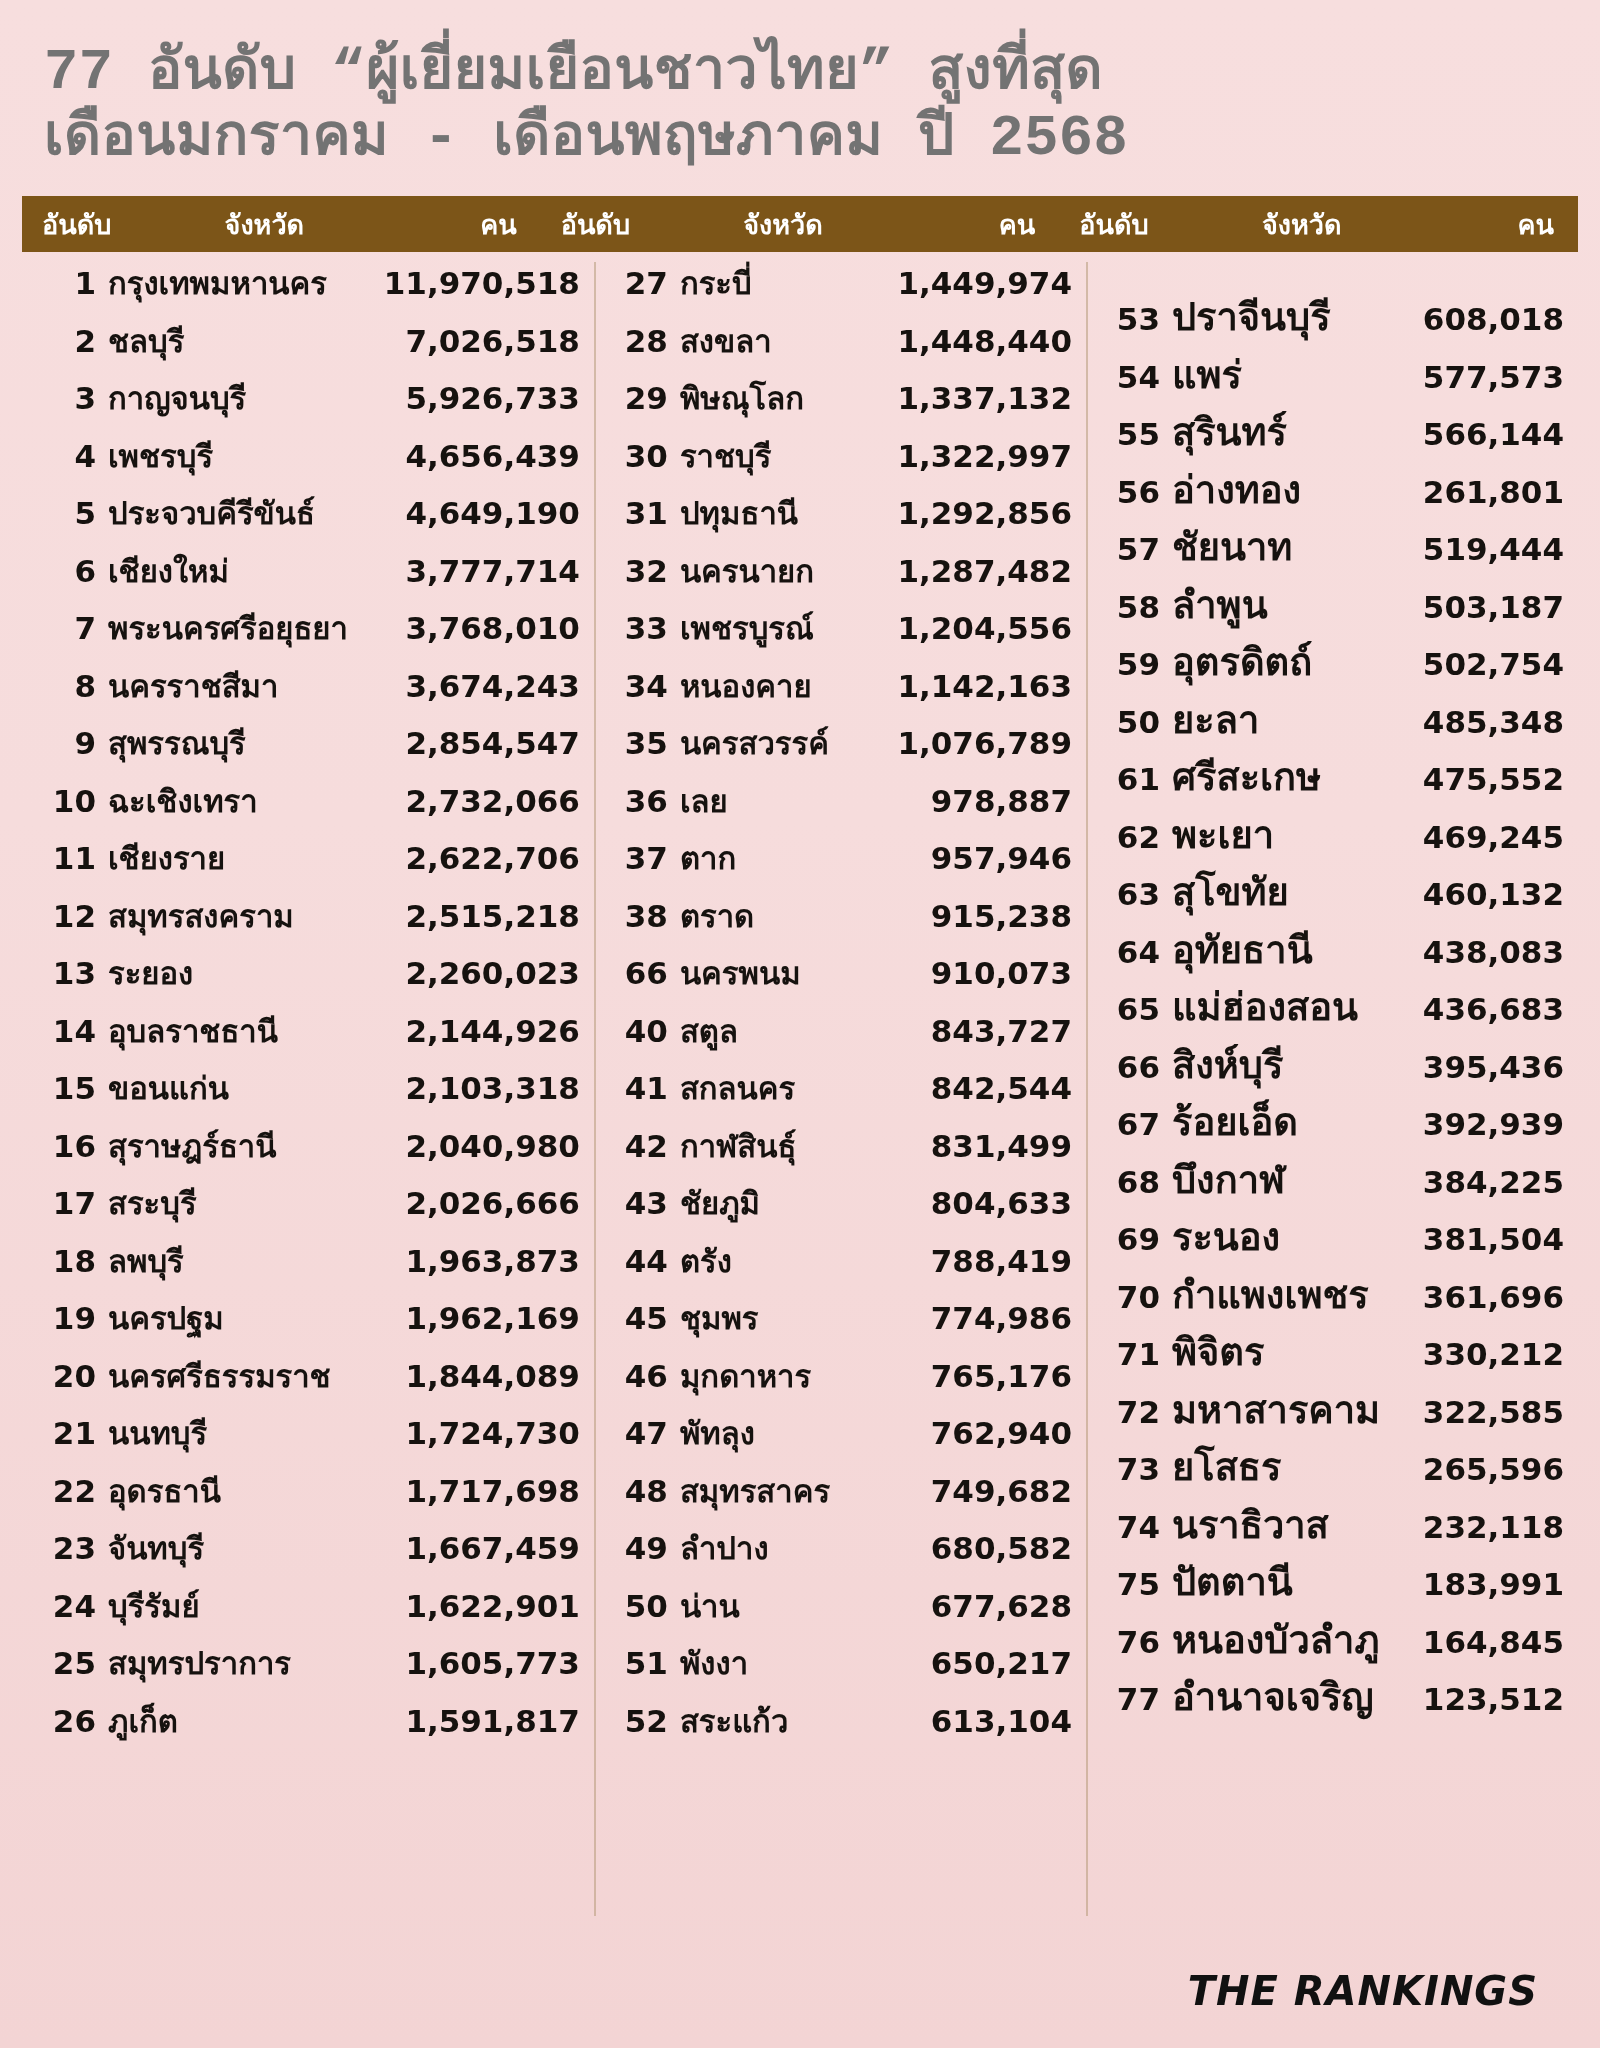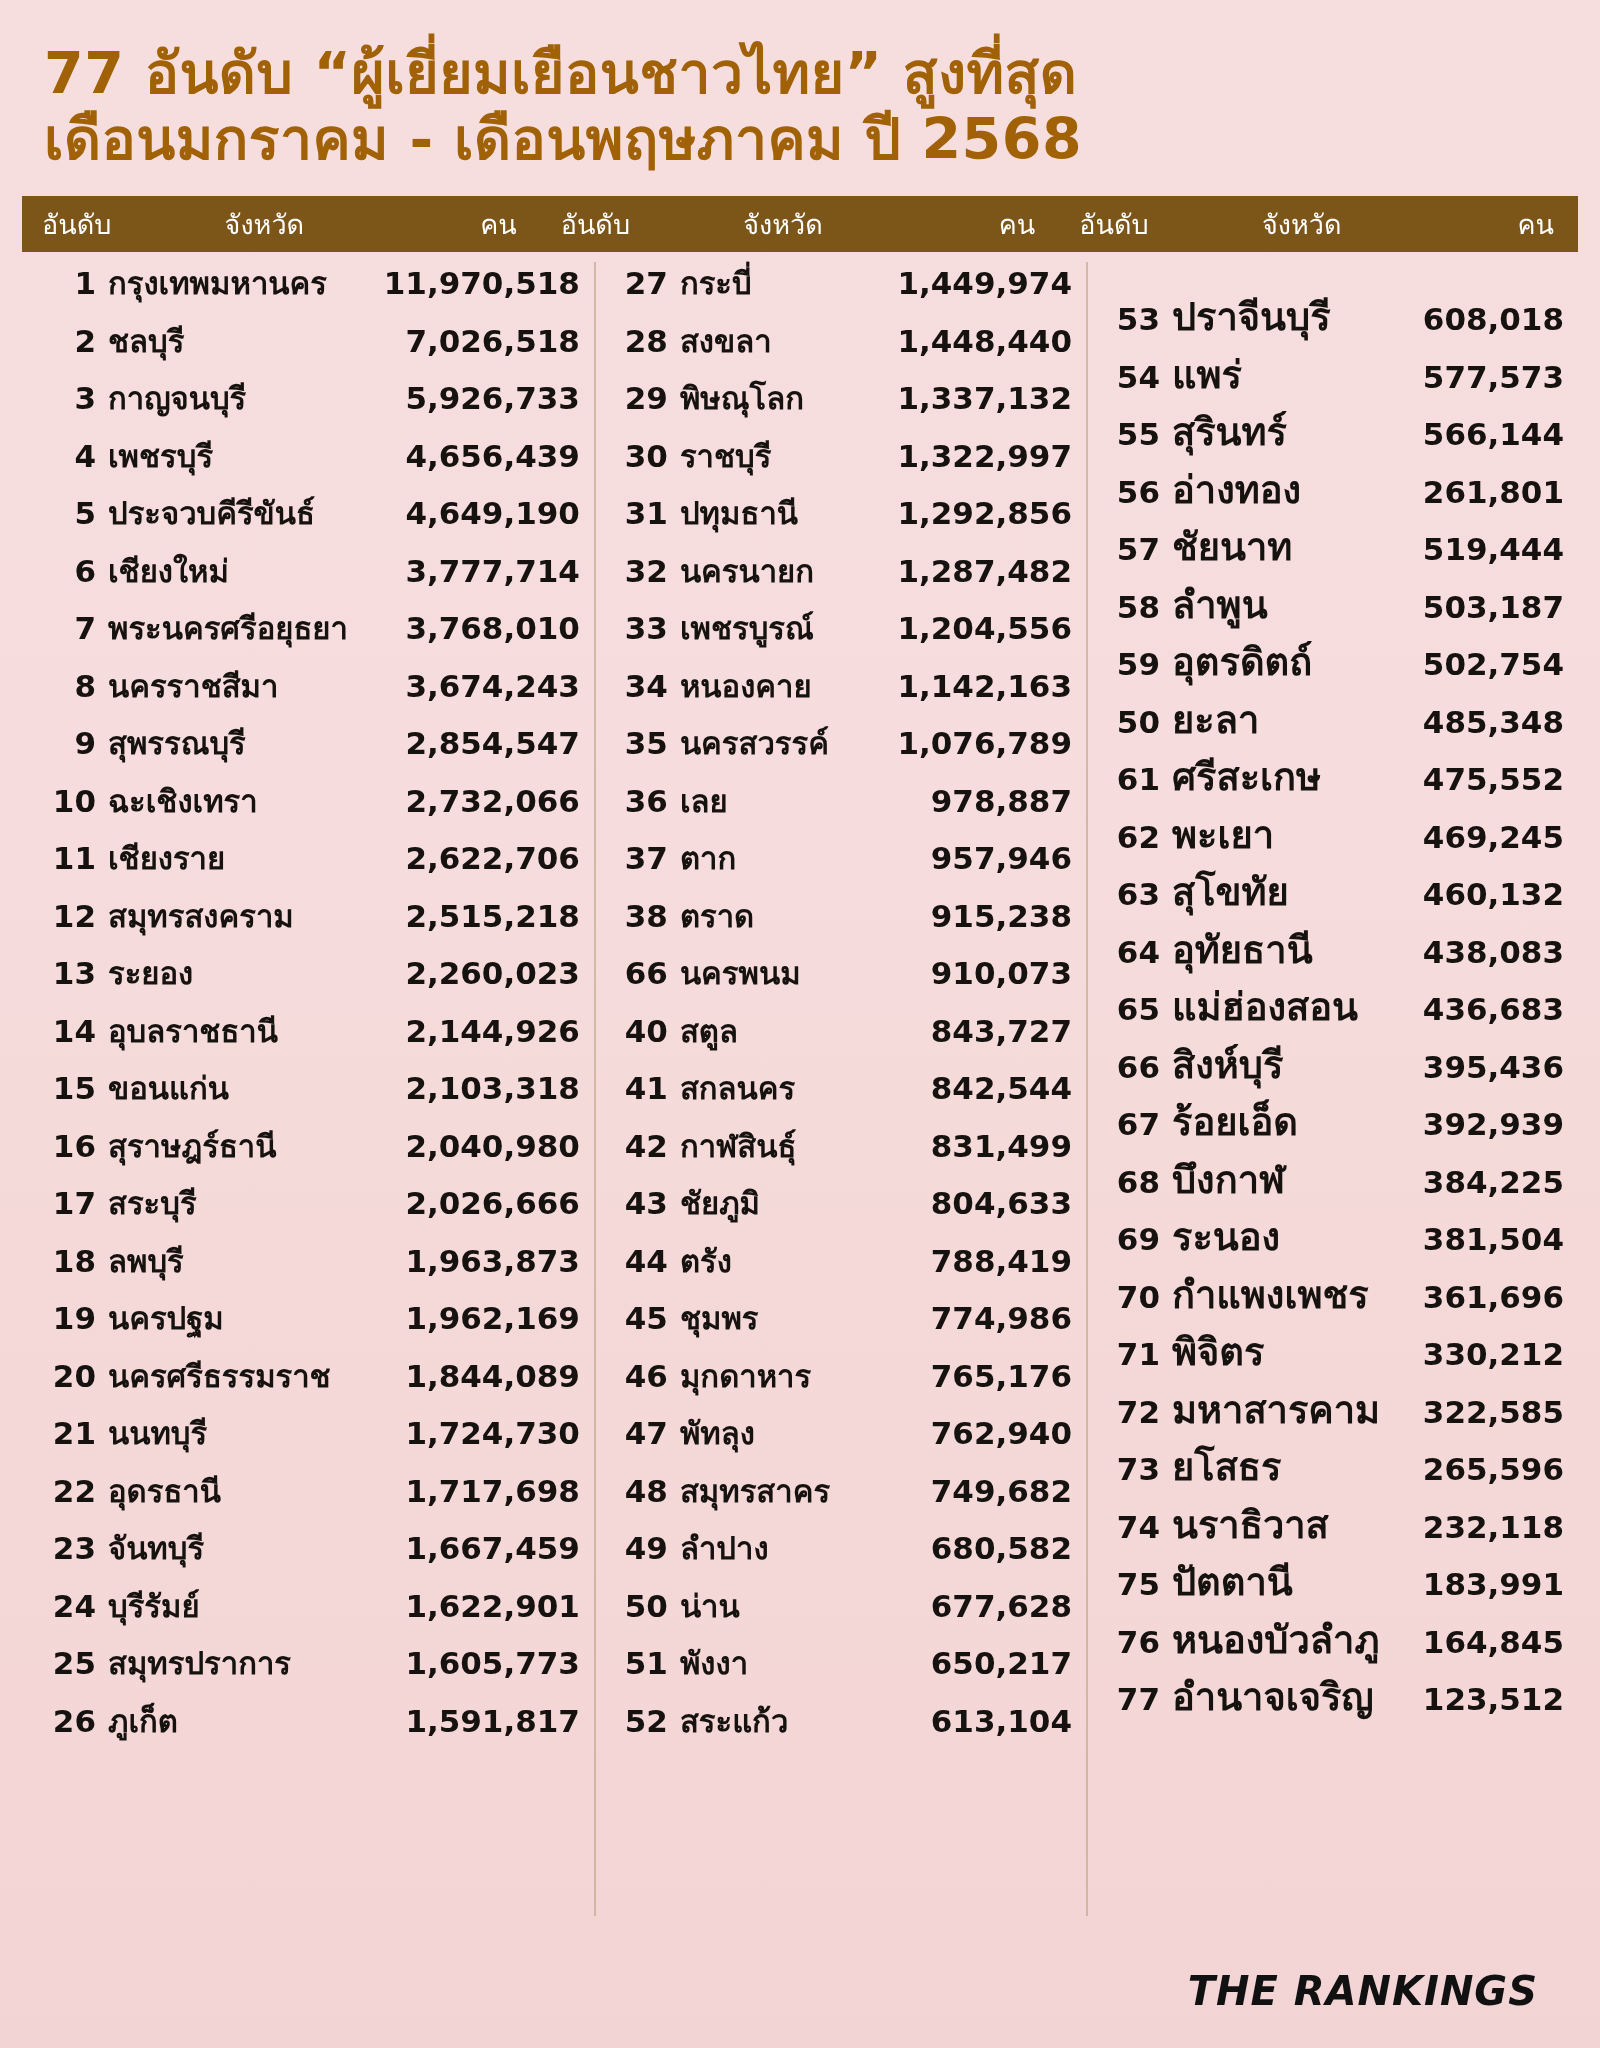"77 อันดับ “ผู้เยี่ยมเยือนชาวไทย”" .title-line { color: #a16207 -> #737373; font-family: none -> Liberation Mono, monospace }
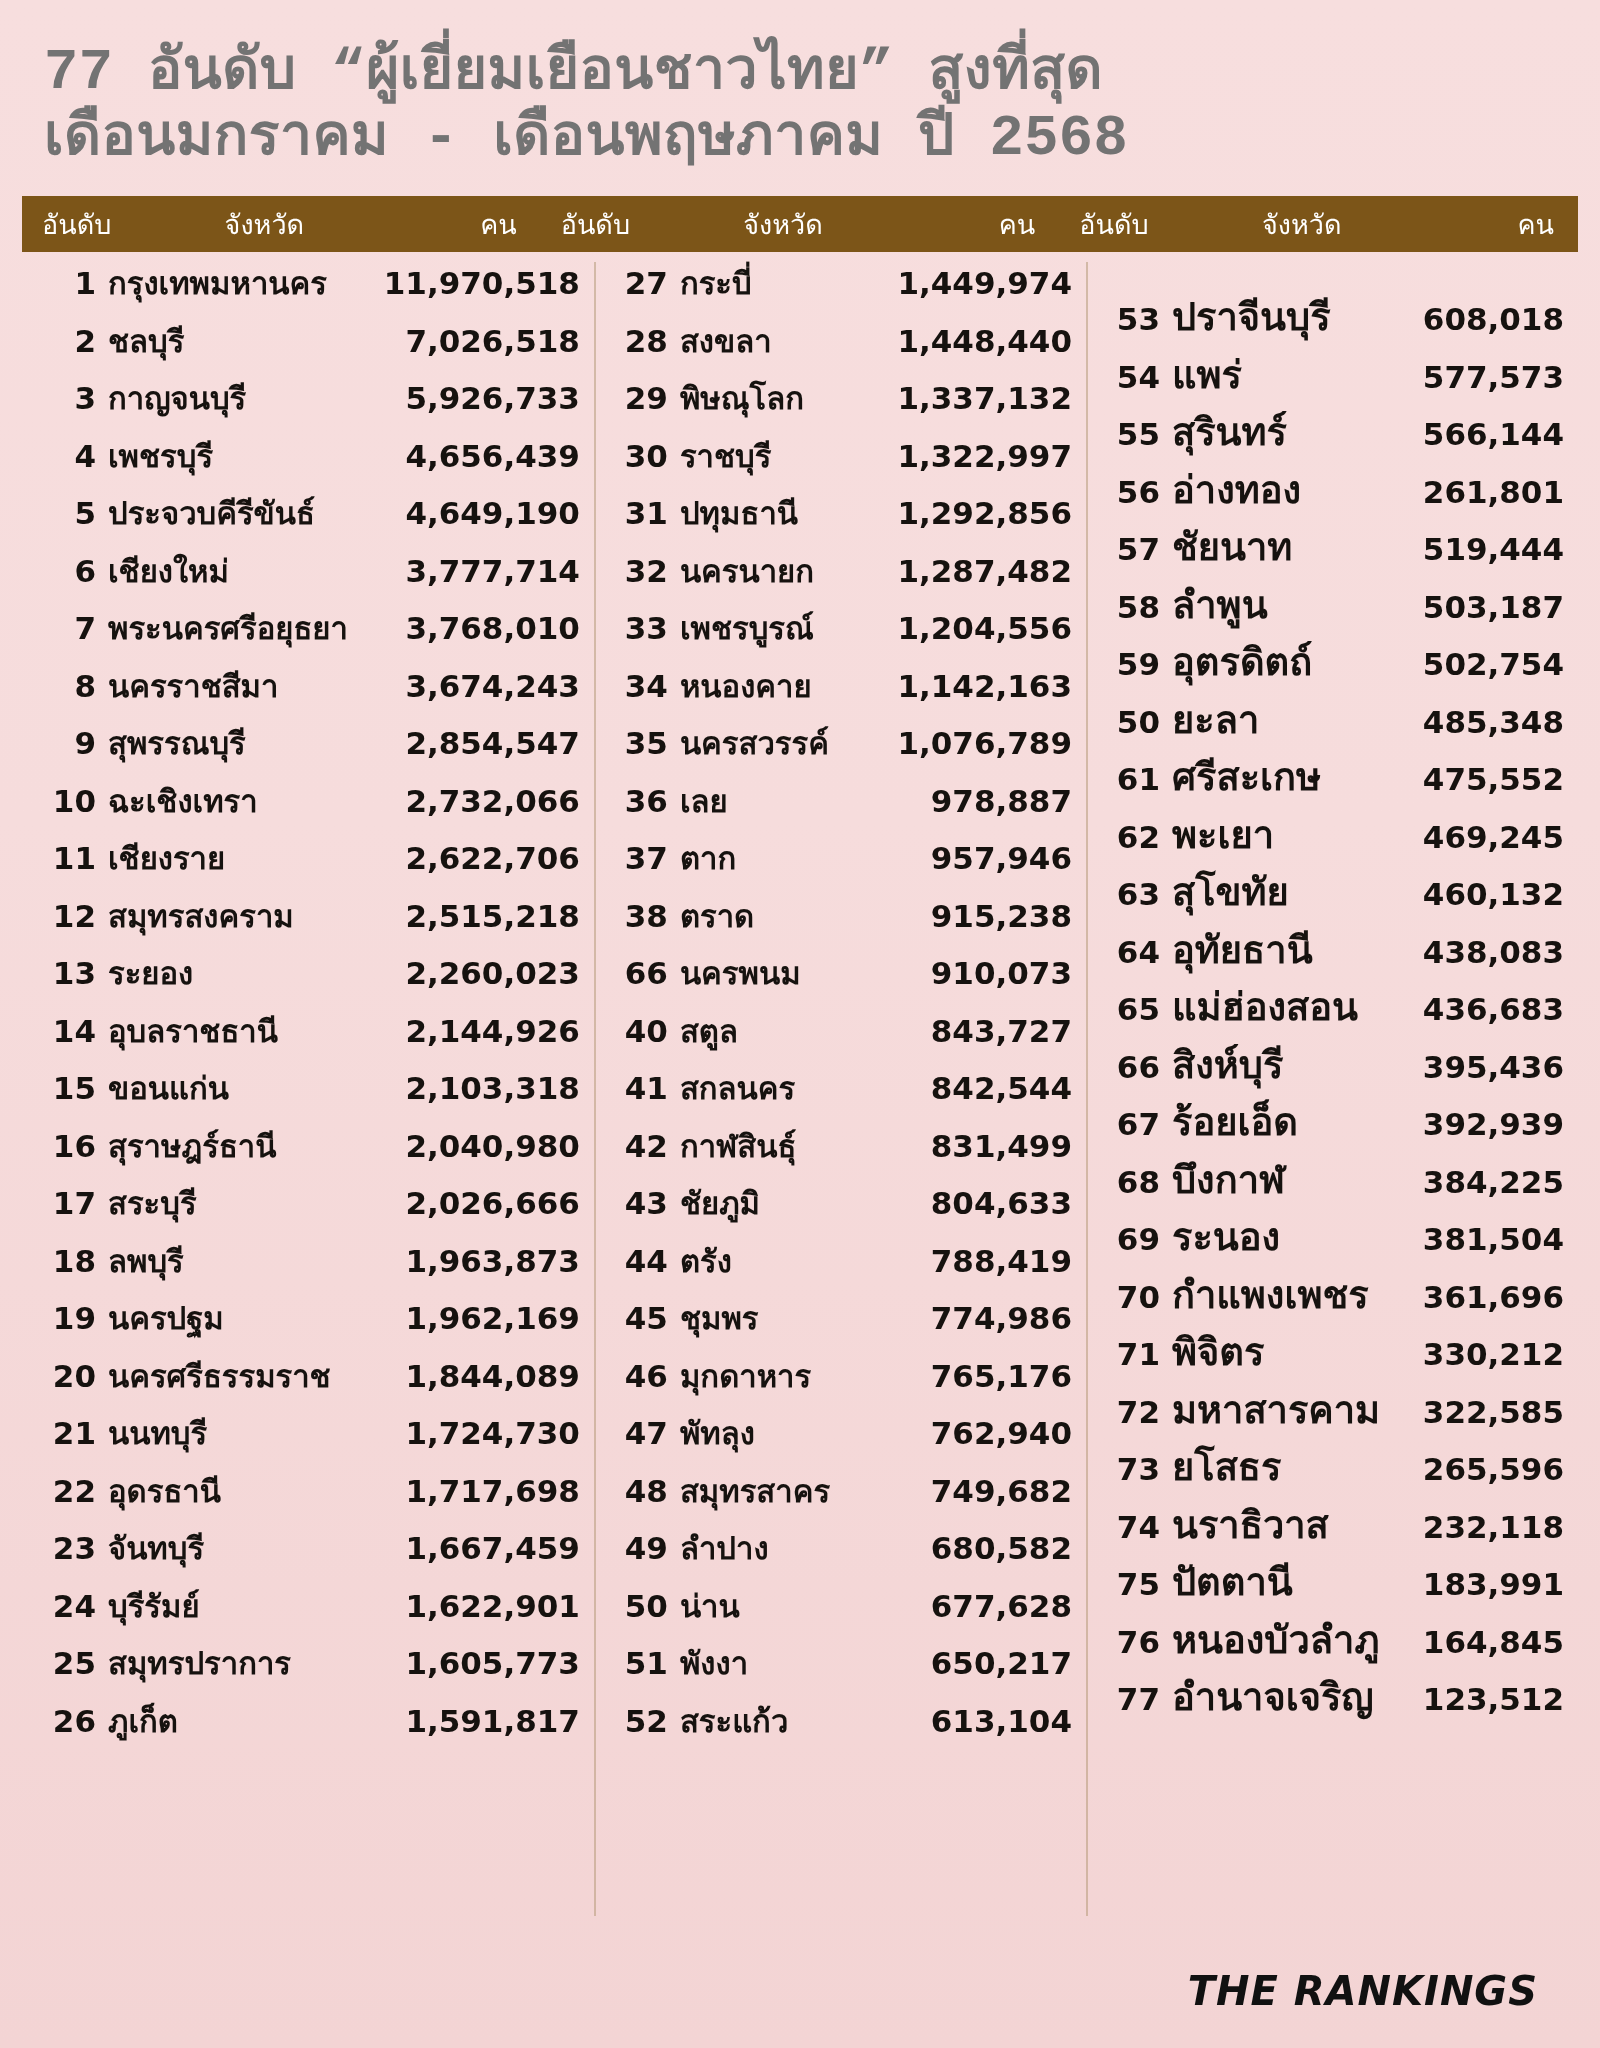"อันดับ" .header-bar { font-weight: normal -> bold }
